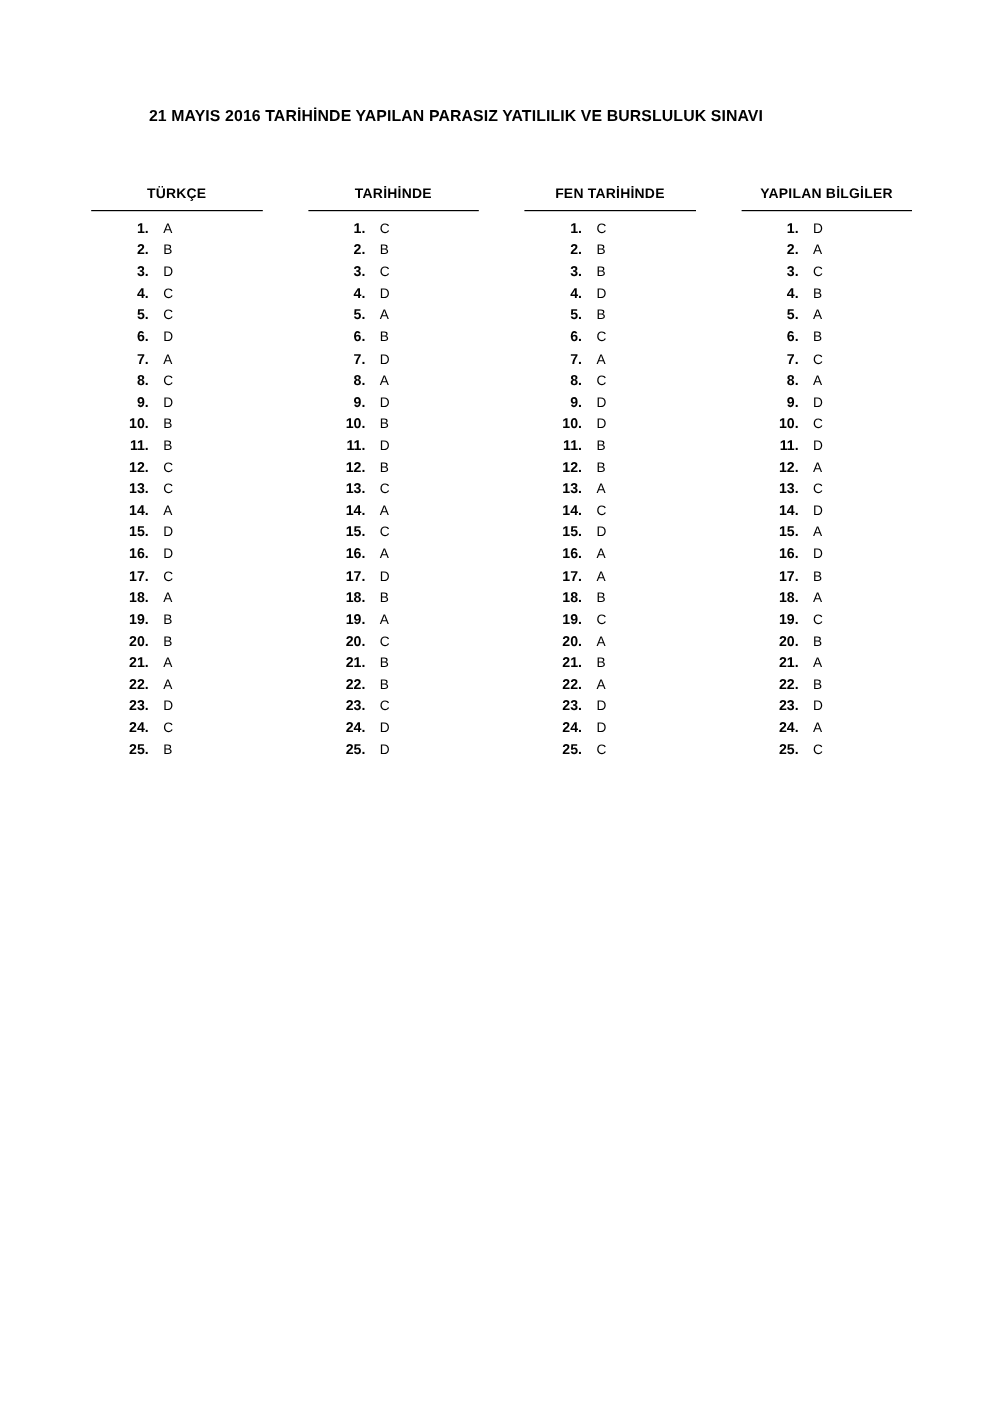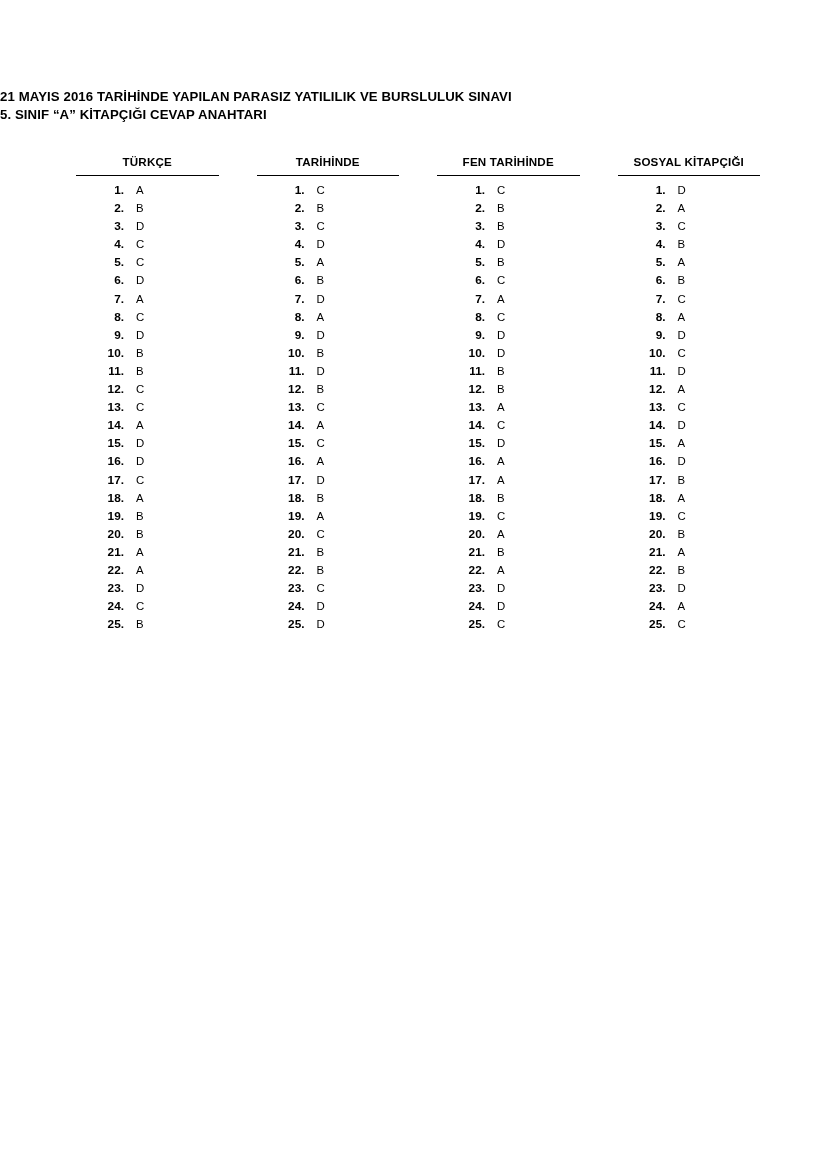"21 MAYIS 2016 TARİHİNDE YAPILAN" .title-block { text-align: left -> center }
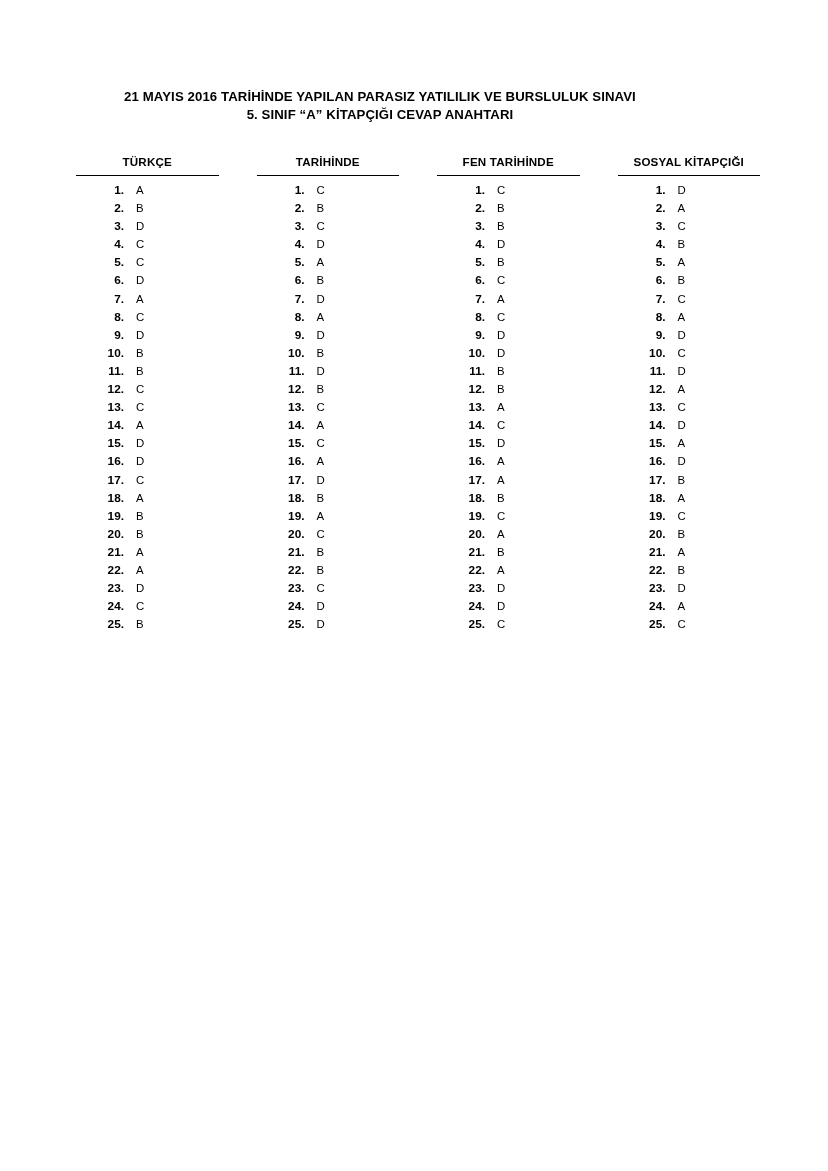"5. SINIF “A” KİTAPÇIĞI CEVAP" div.title-line { html: <div>5. SINIF “A” KİTAPÇIĞI CEVAP ANAHTARI</div> -> none }
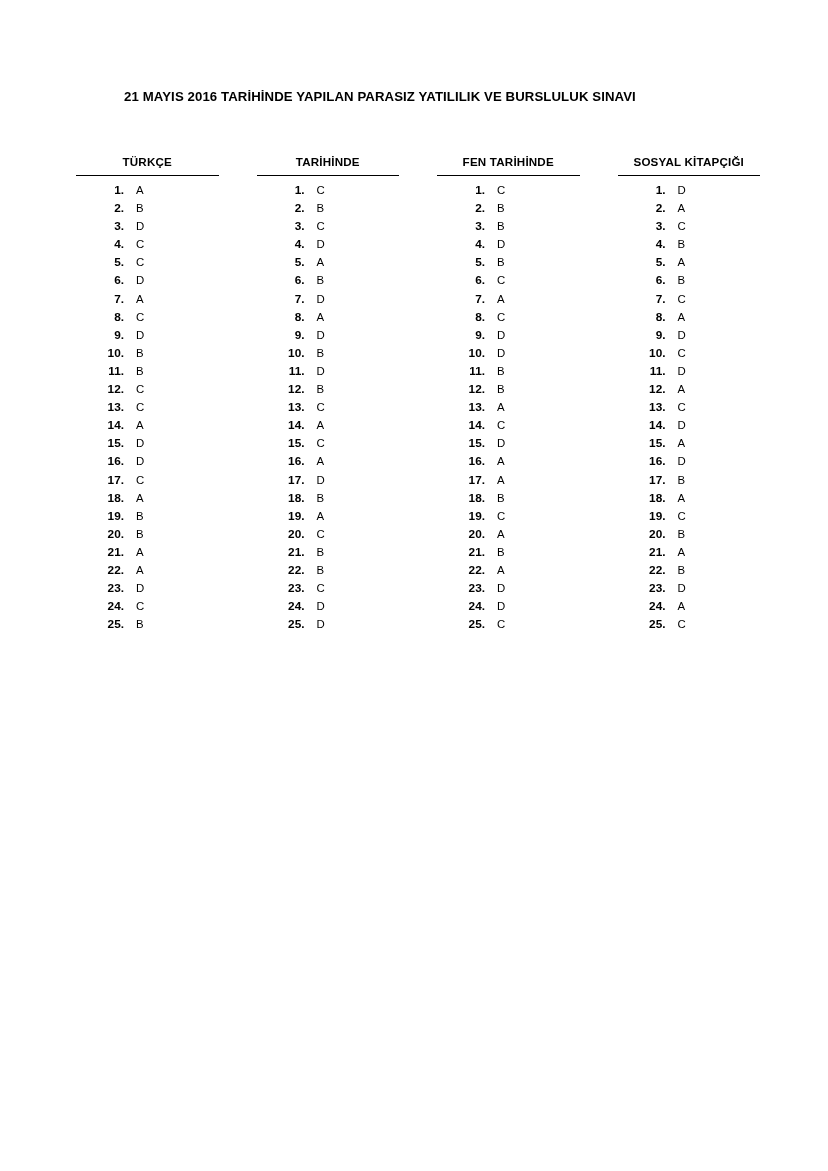"SOSYAL KİTAPÇIĞI" div.col-header { text: SOSYAL KİTAPÇIĞI -> YAPILAN BİLGİLER }
